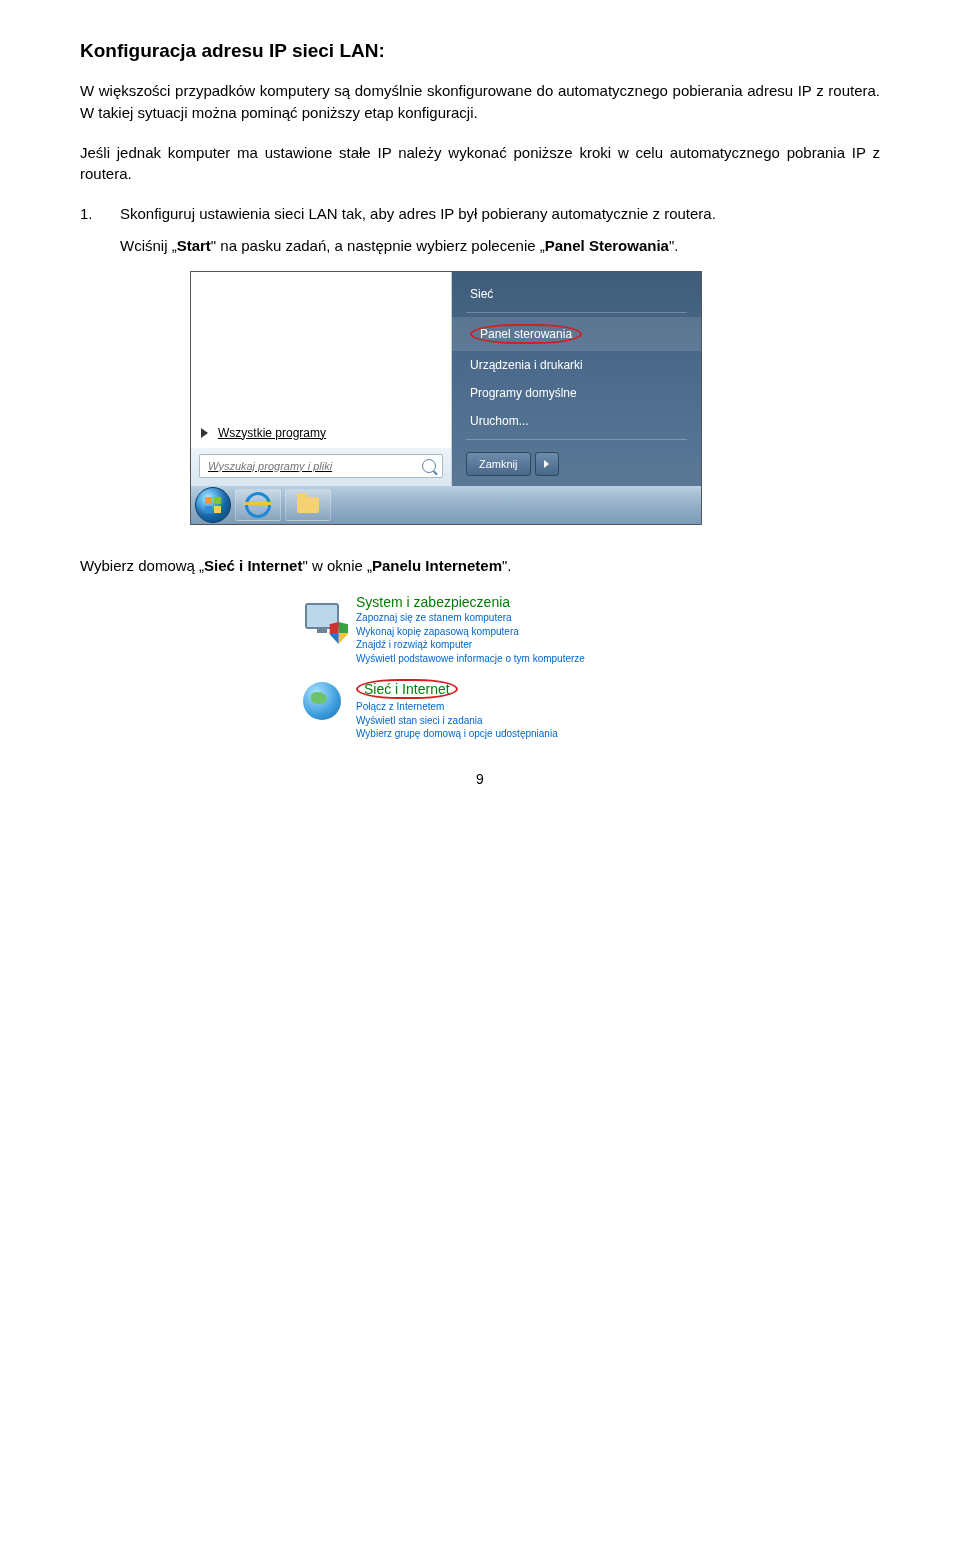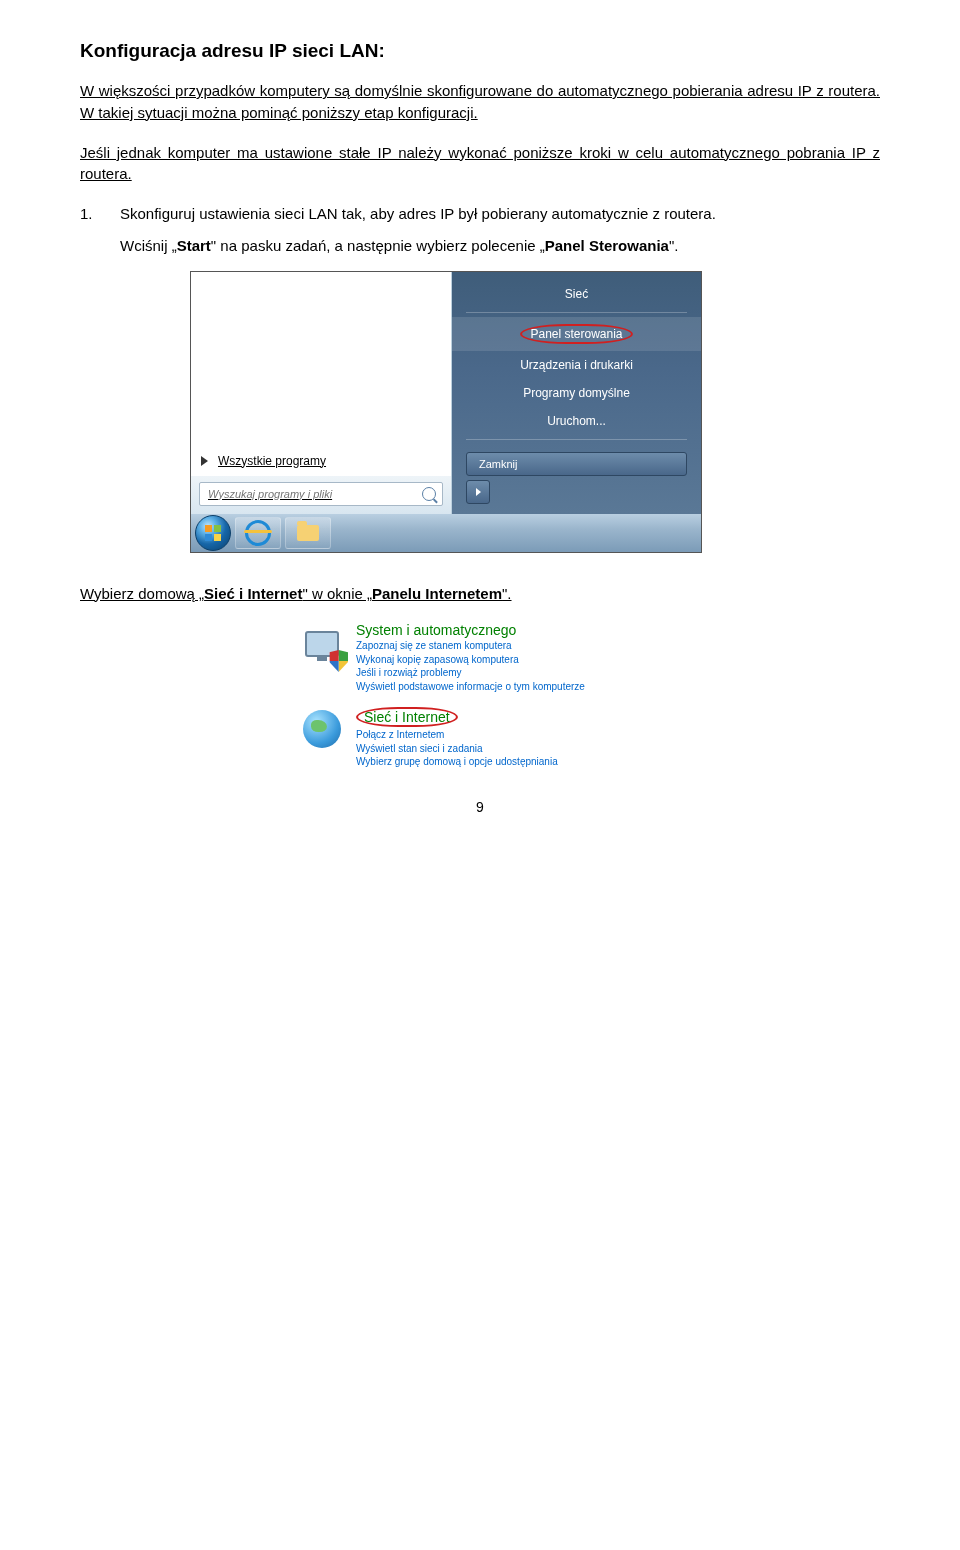"W większości przypadków komputery są" .para { text-decoration: underline -> none }
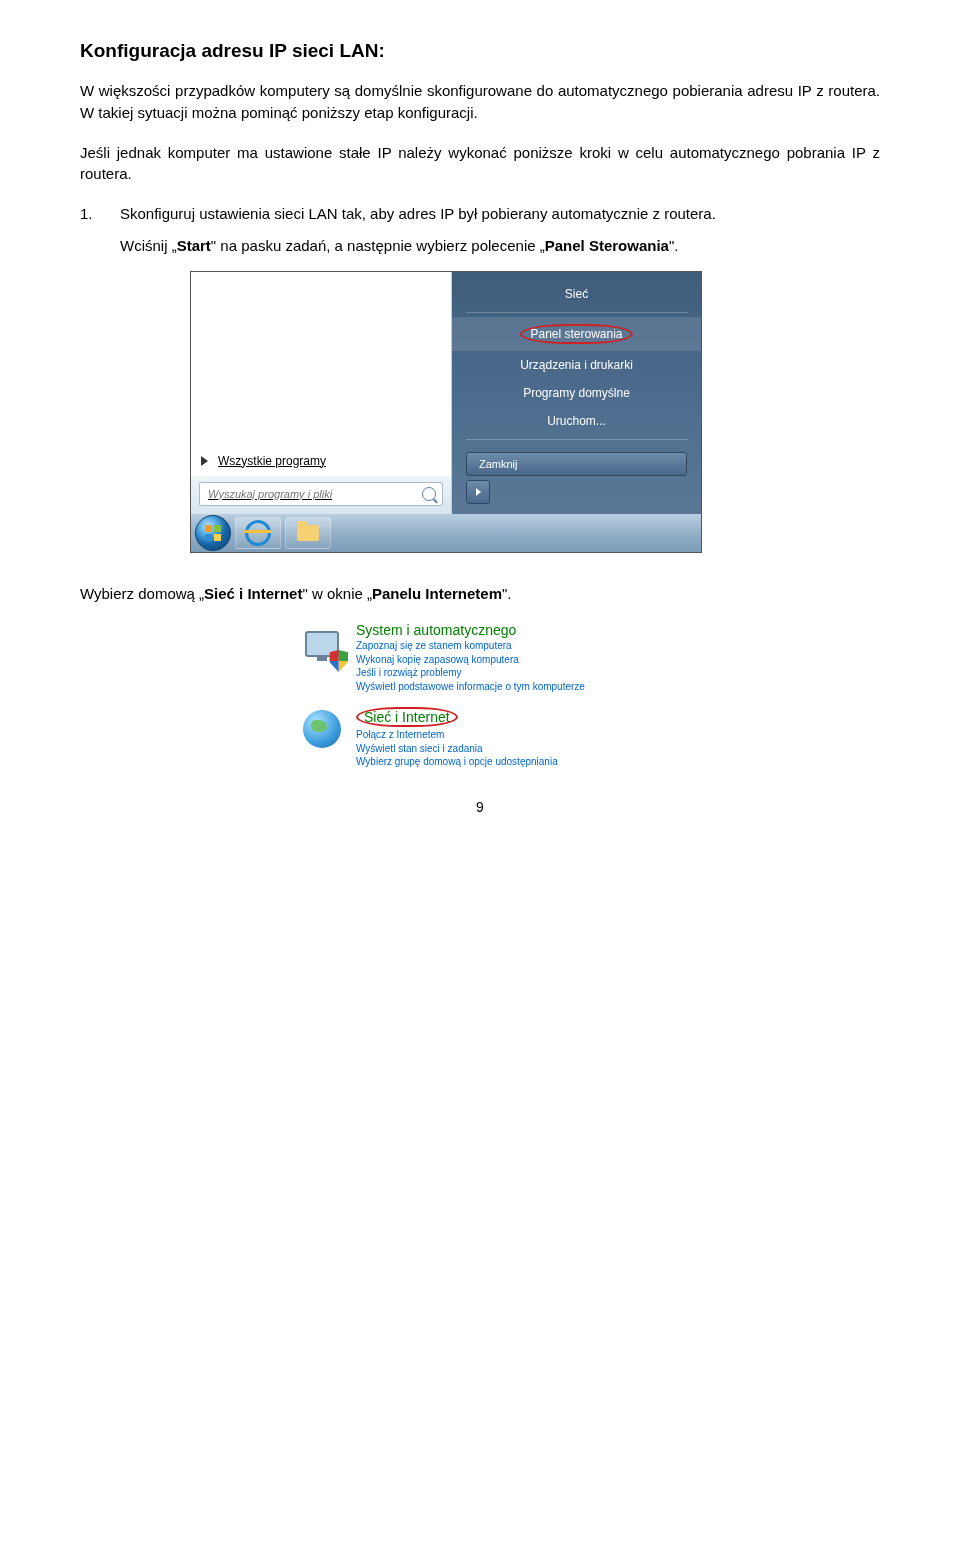"Sieć" .sm-right { text-align: center -> none }
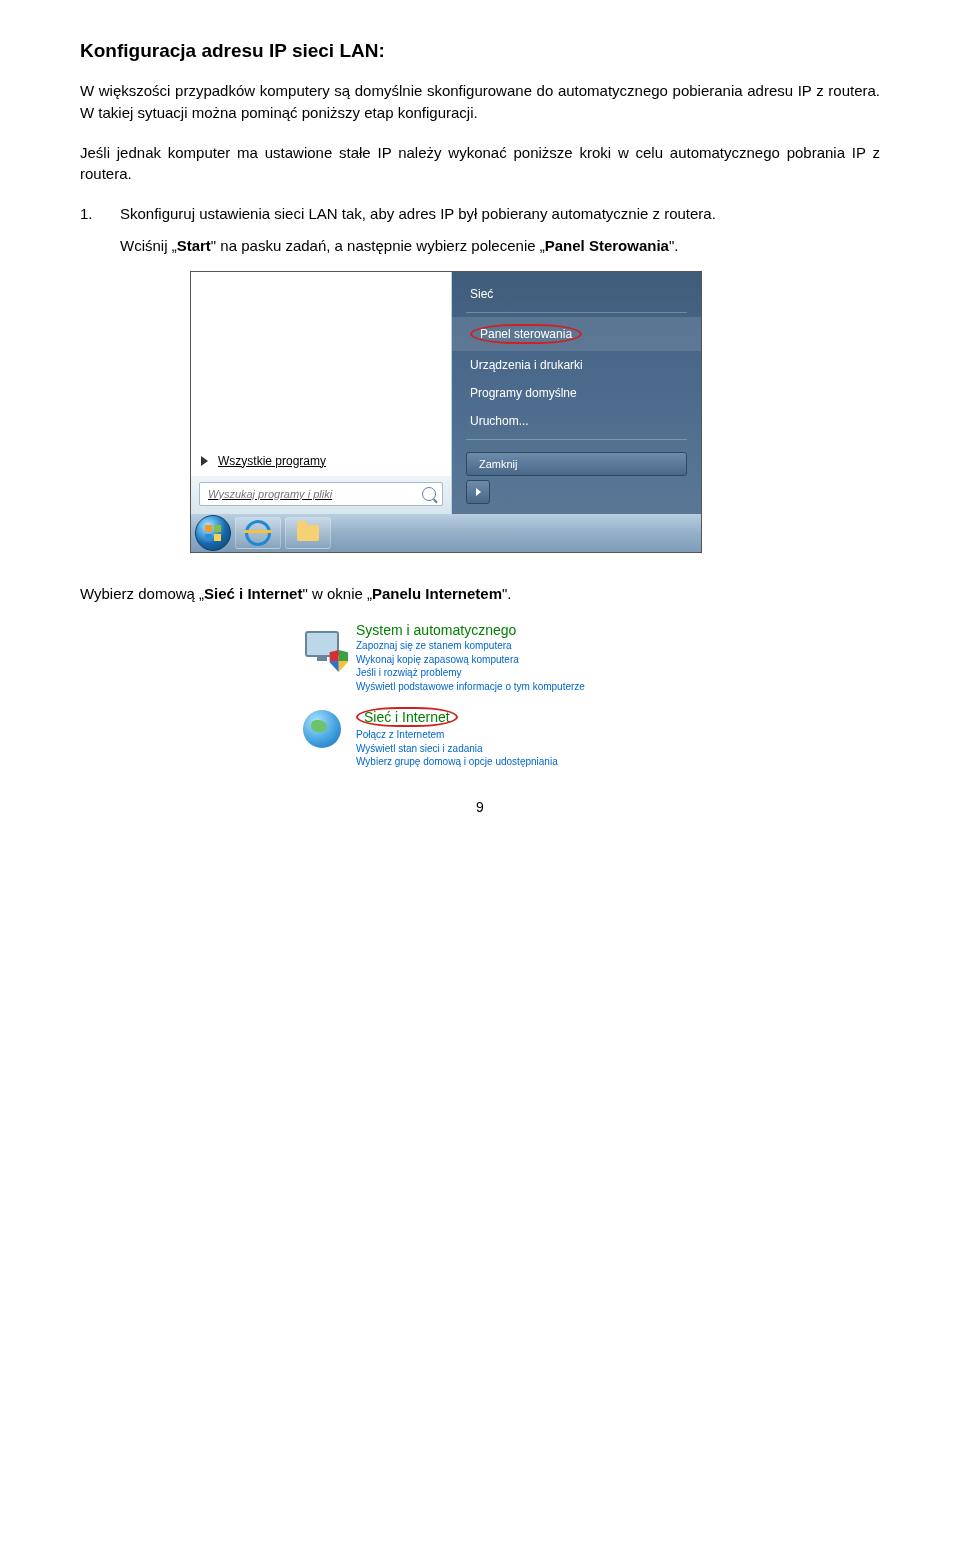"Zamknij" .sm-shutdown-row { flex-direction: column -> none }
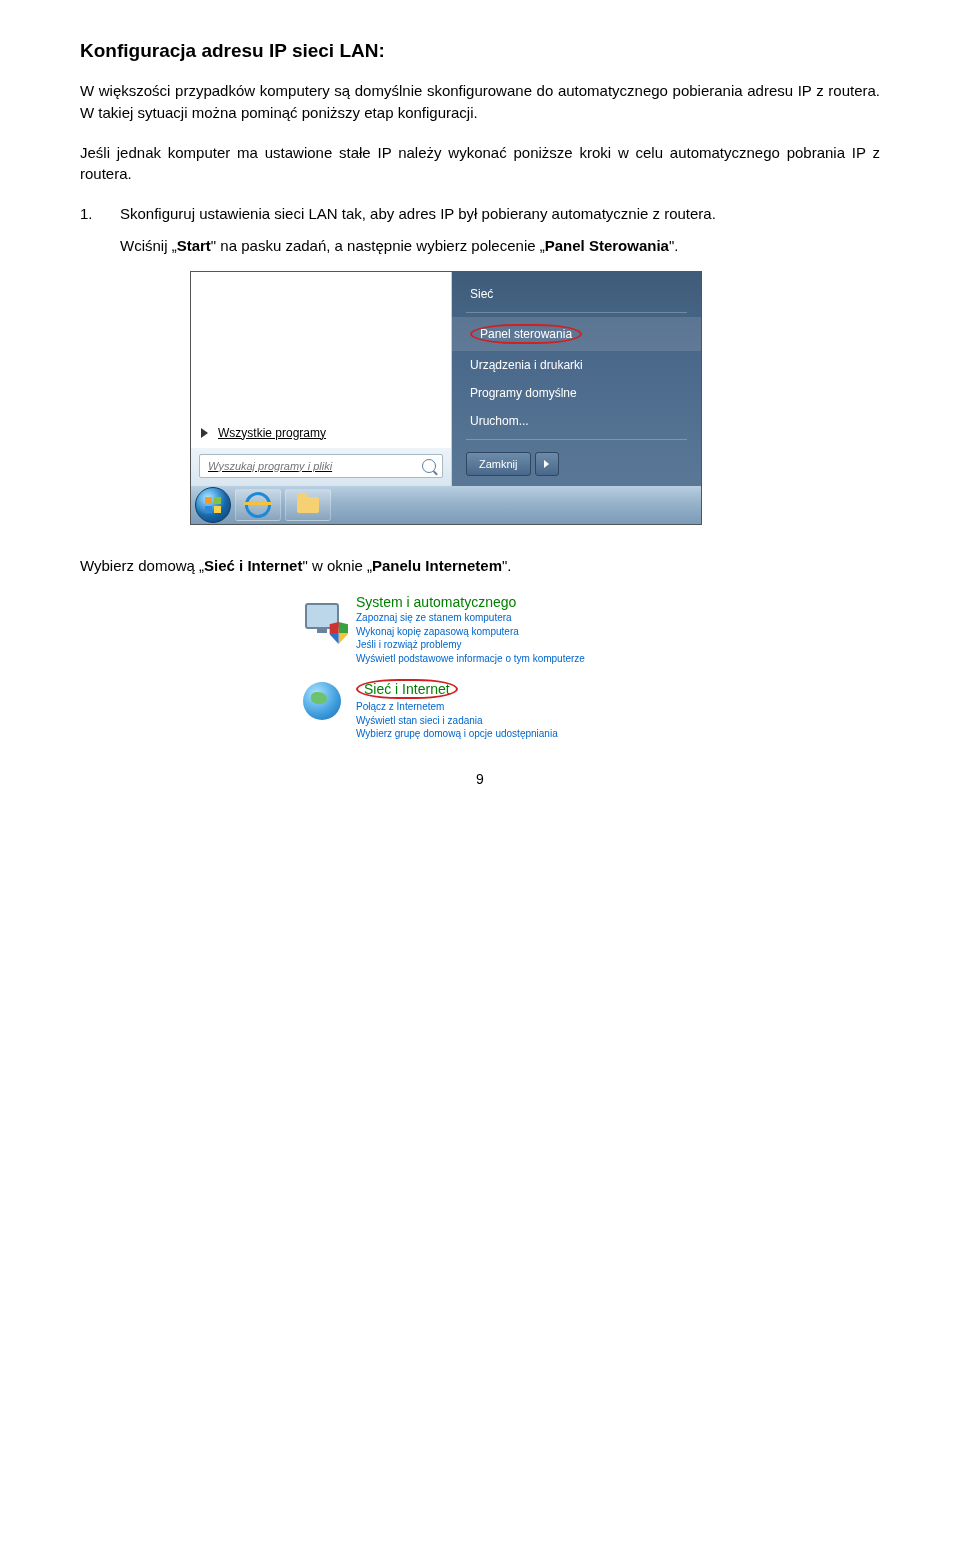"System i automatycznego" div.cp-title { text: automatycznego -> zabezpieczenia }
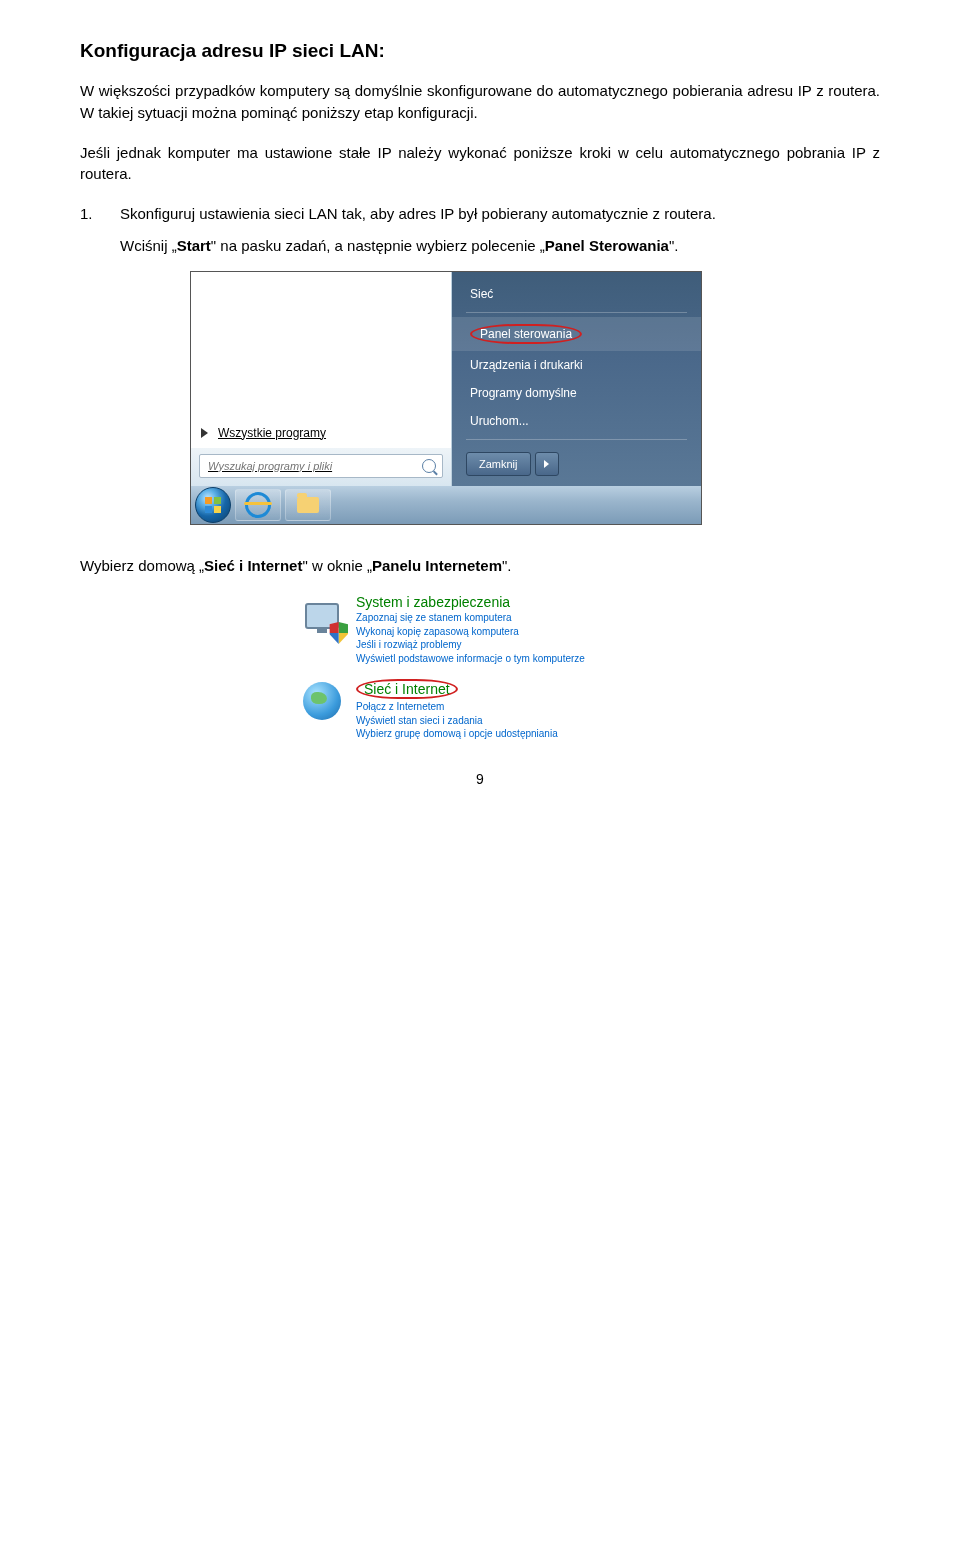"Jeśli i rozwiąż problemy" div.cp-link { text: Jeśli i rozwiąż problemy -> Znajdź i rozwiąż komputer }
